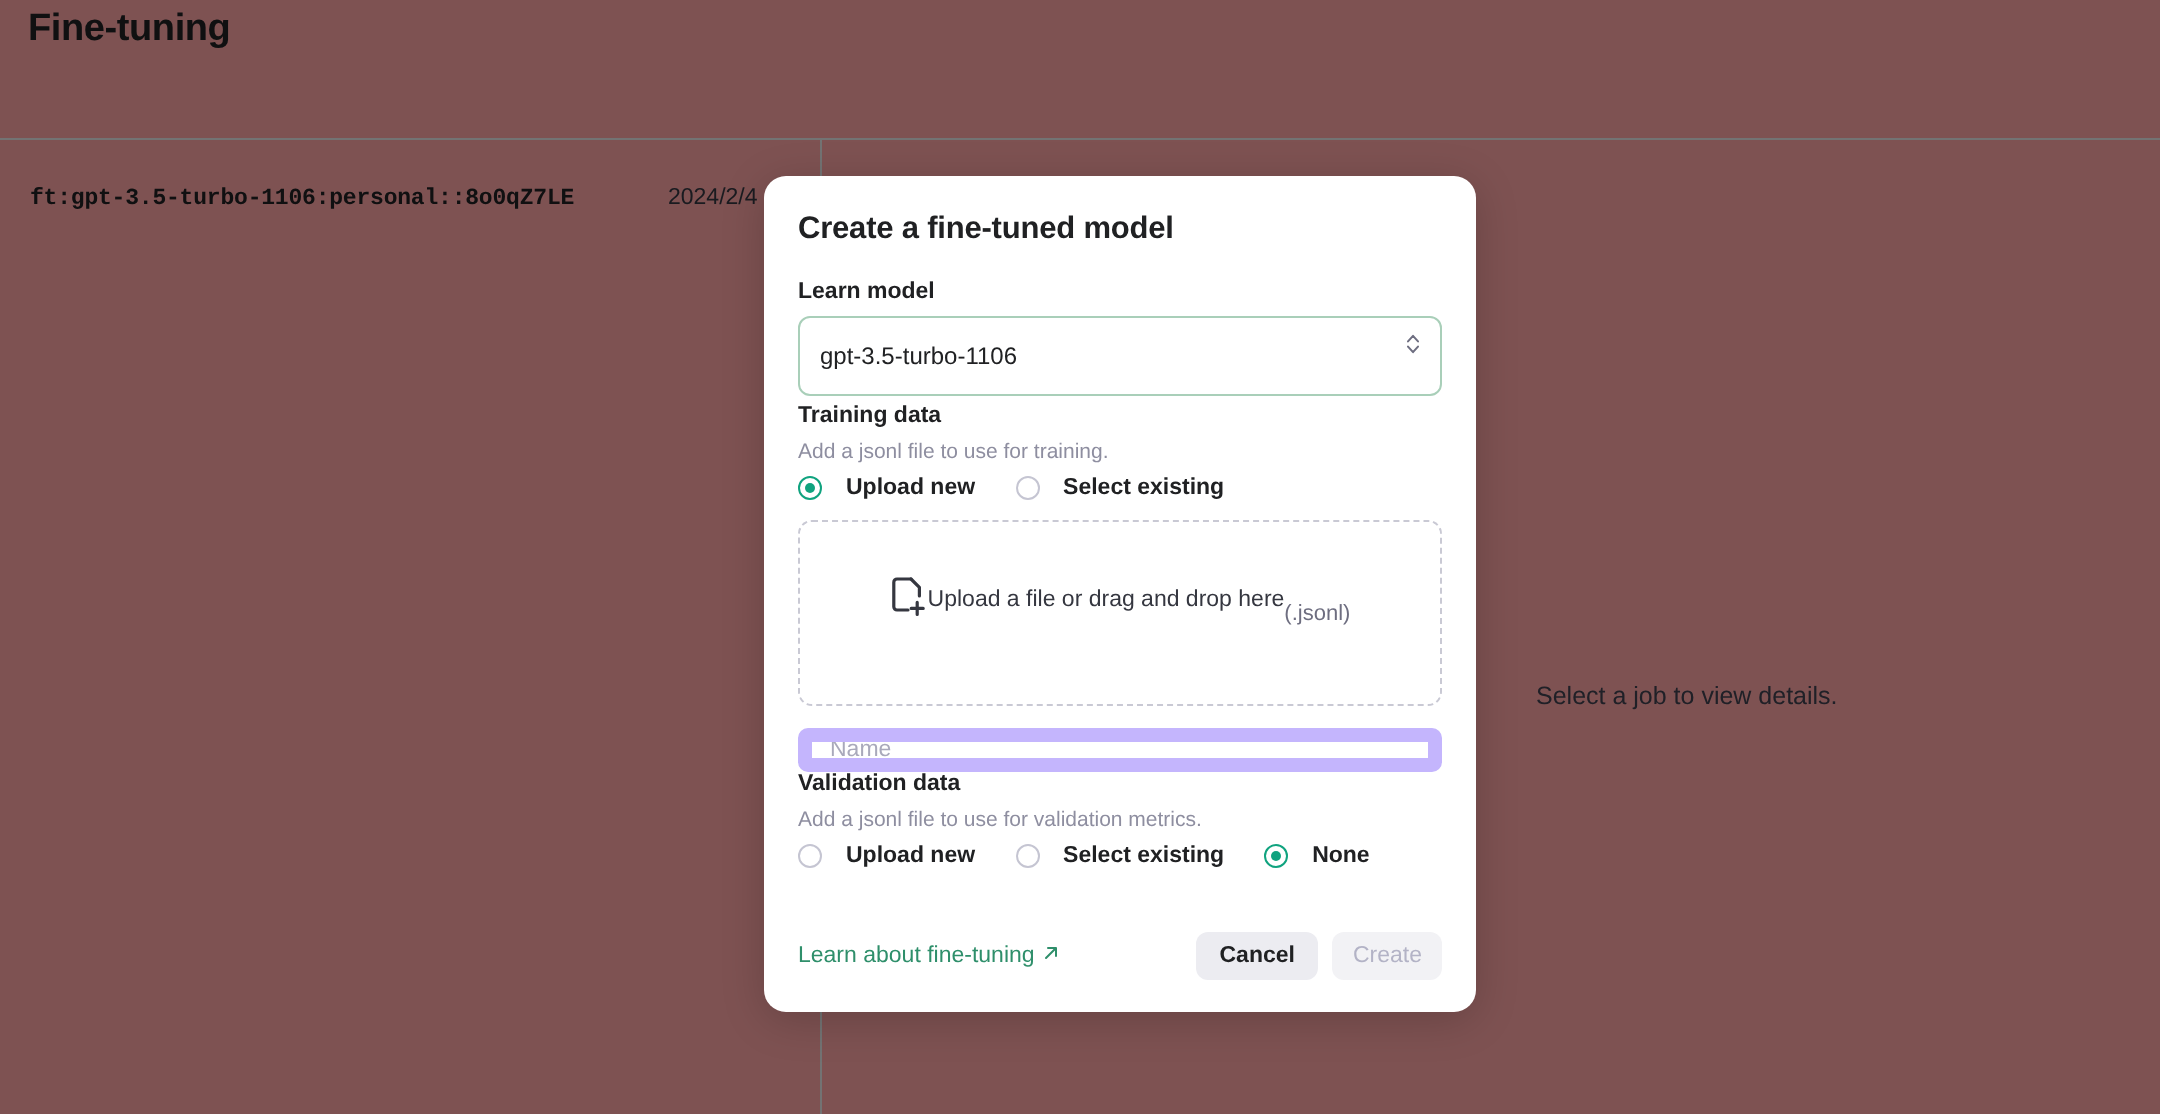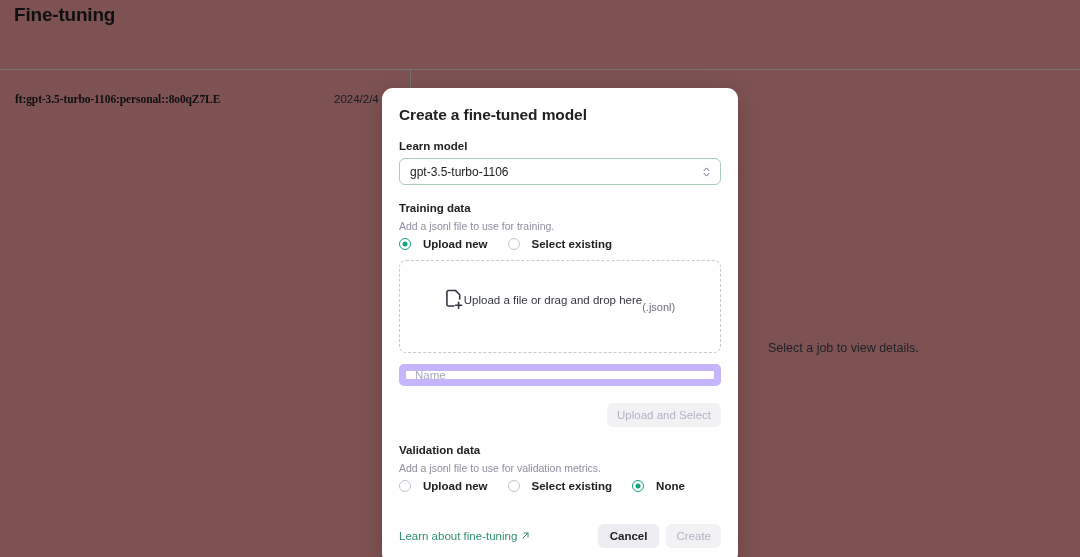"ft:gpt-3.5-turbo-1106:personal::8o0qZ7LE" .job-id { font-family: Liberation Serif, serif -> Liberation Mono, monospace }
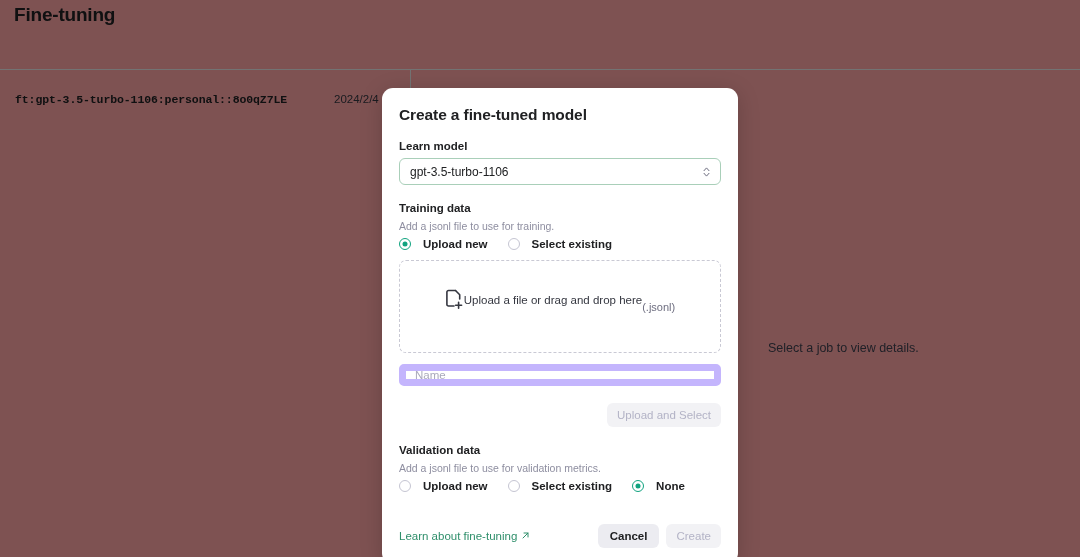"gpt-3.5-turbo-1106" .select-box { height: 27px -> 40px }
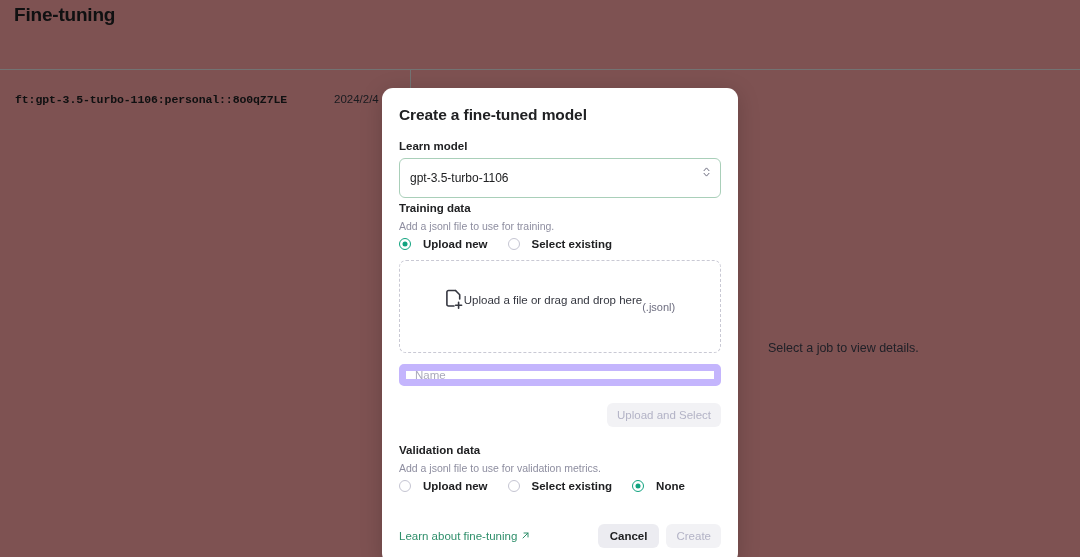"Upload and Select" div.upload-select-row { html: <div> <button>Upload and Select</button> </div> -> none }
